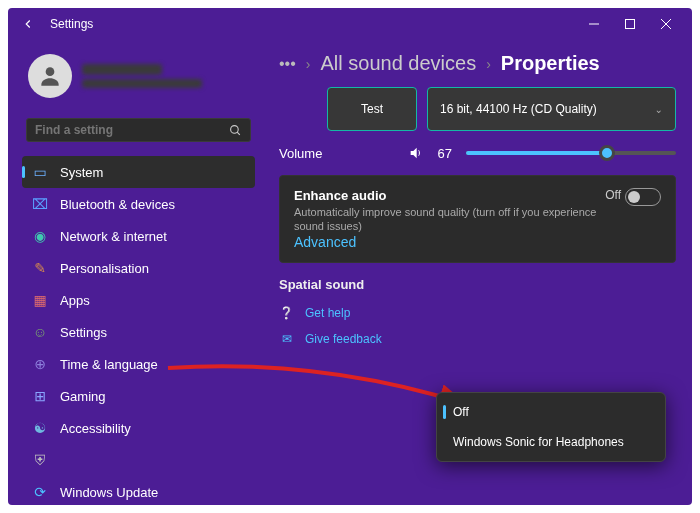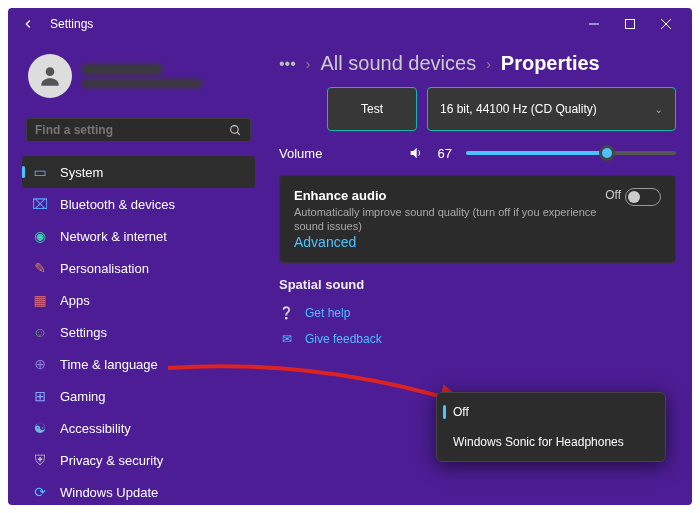"Privacy & security" span { html: <span>Privacy &amp; security</span> -> none }
